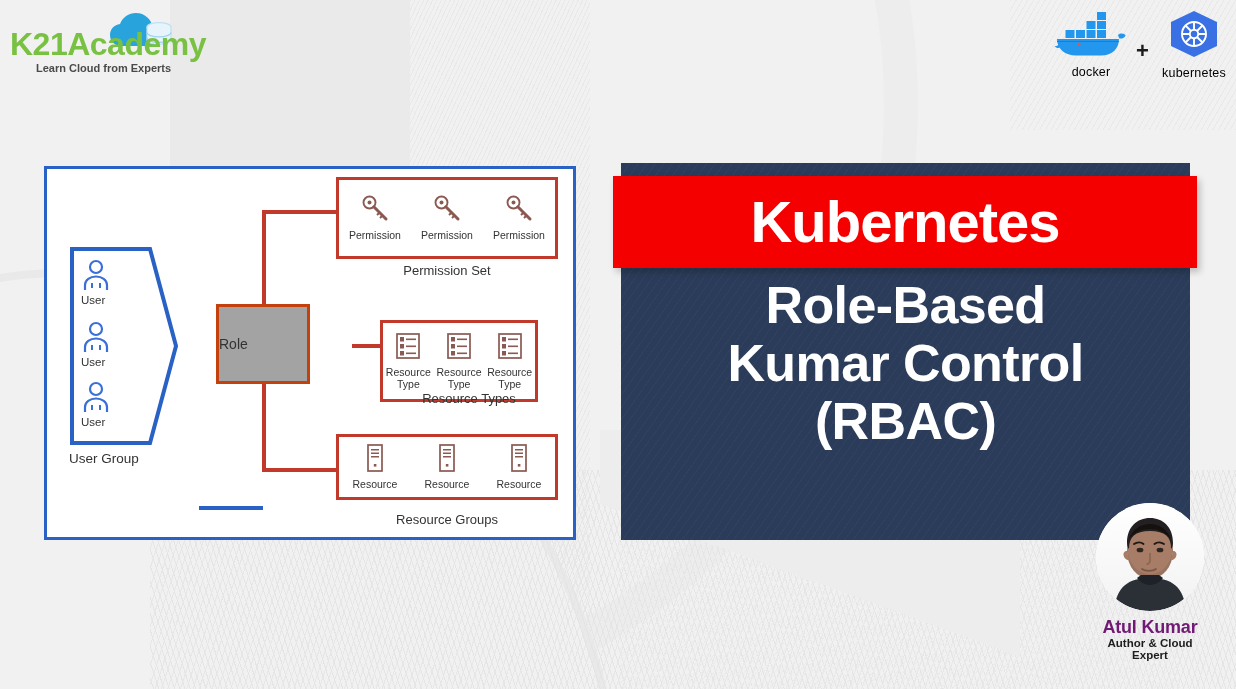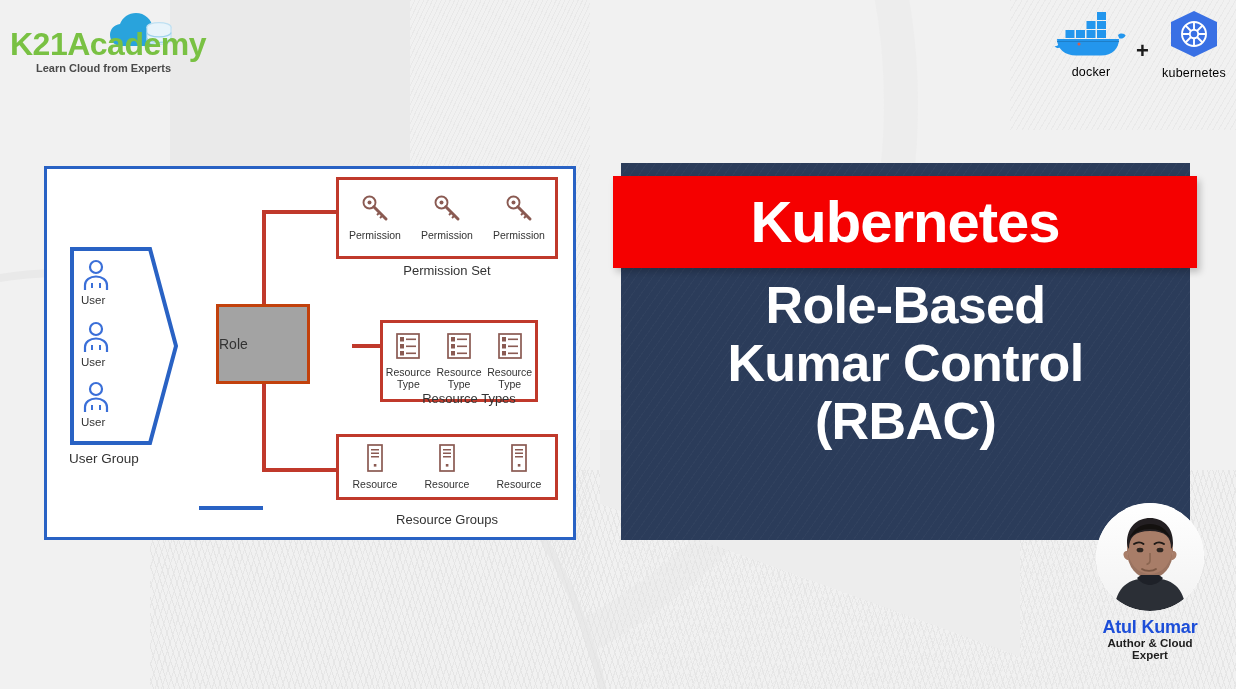"Atul Kumar" .author-name { color: #1d4ed8 -> #701a75 }
